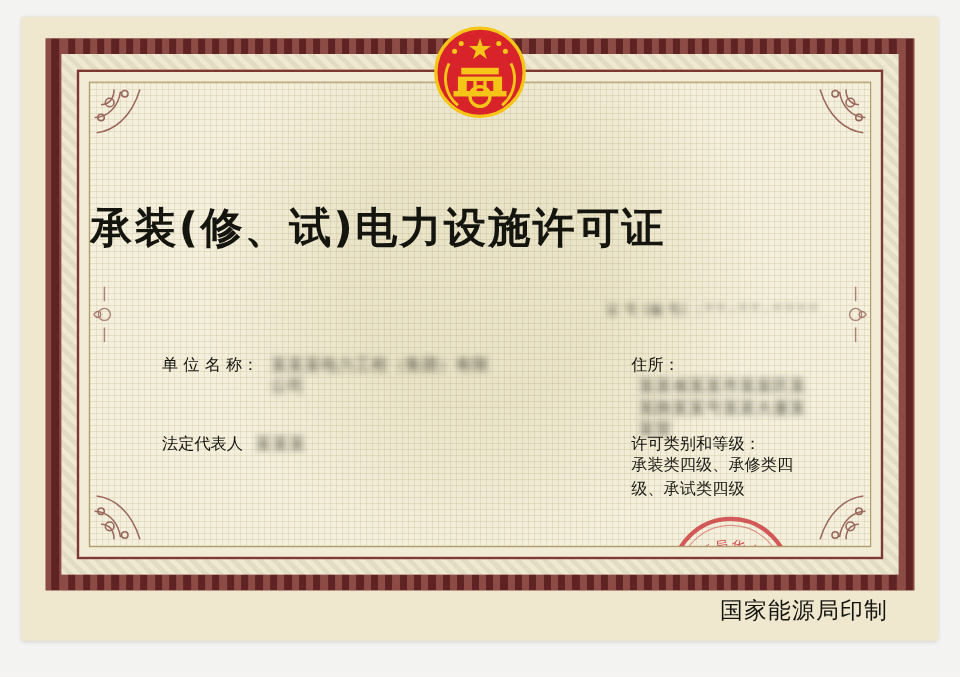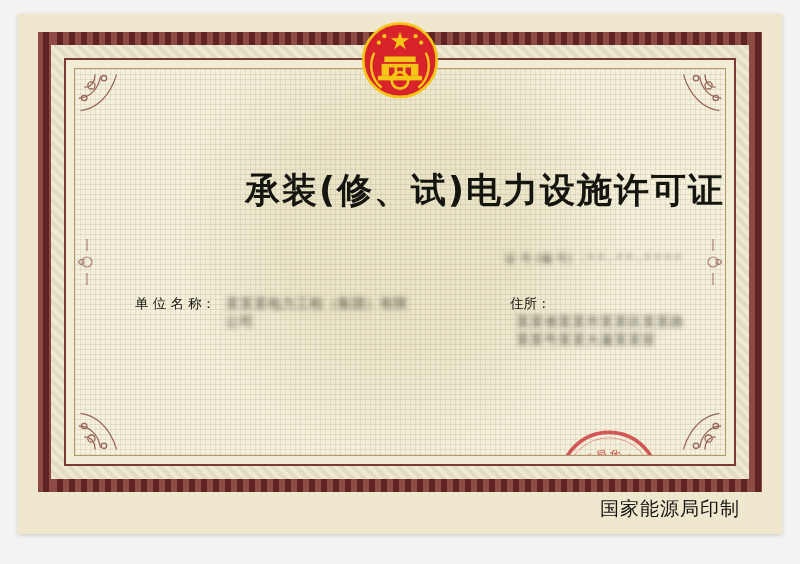"承装(修、试)电力设施许可证" .title { text-align: right -> left }
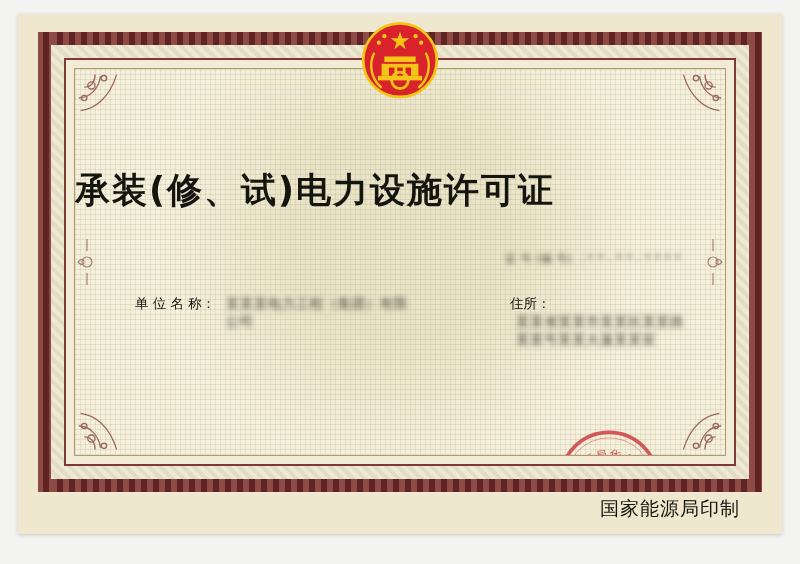"住所：" .col-right { left: 339px -> 355px }
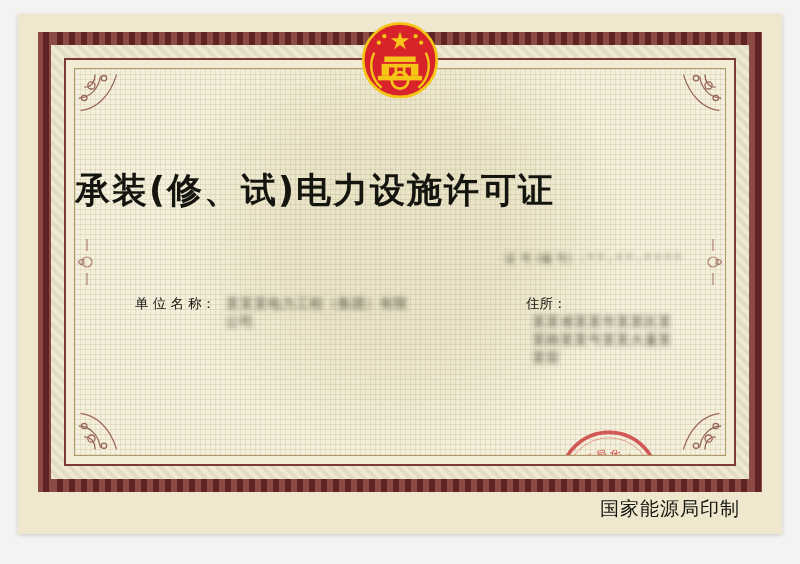"法定代表人" div.row { html: none -> <div> <div> <span>法定代表人</span> <span>某某某</span> </div> <div> <span>许可类别和等级：</span> <span>承装类四级、承修类四级、承试类四级</span> </div> </div> }
